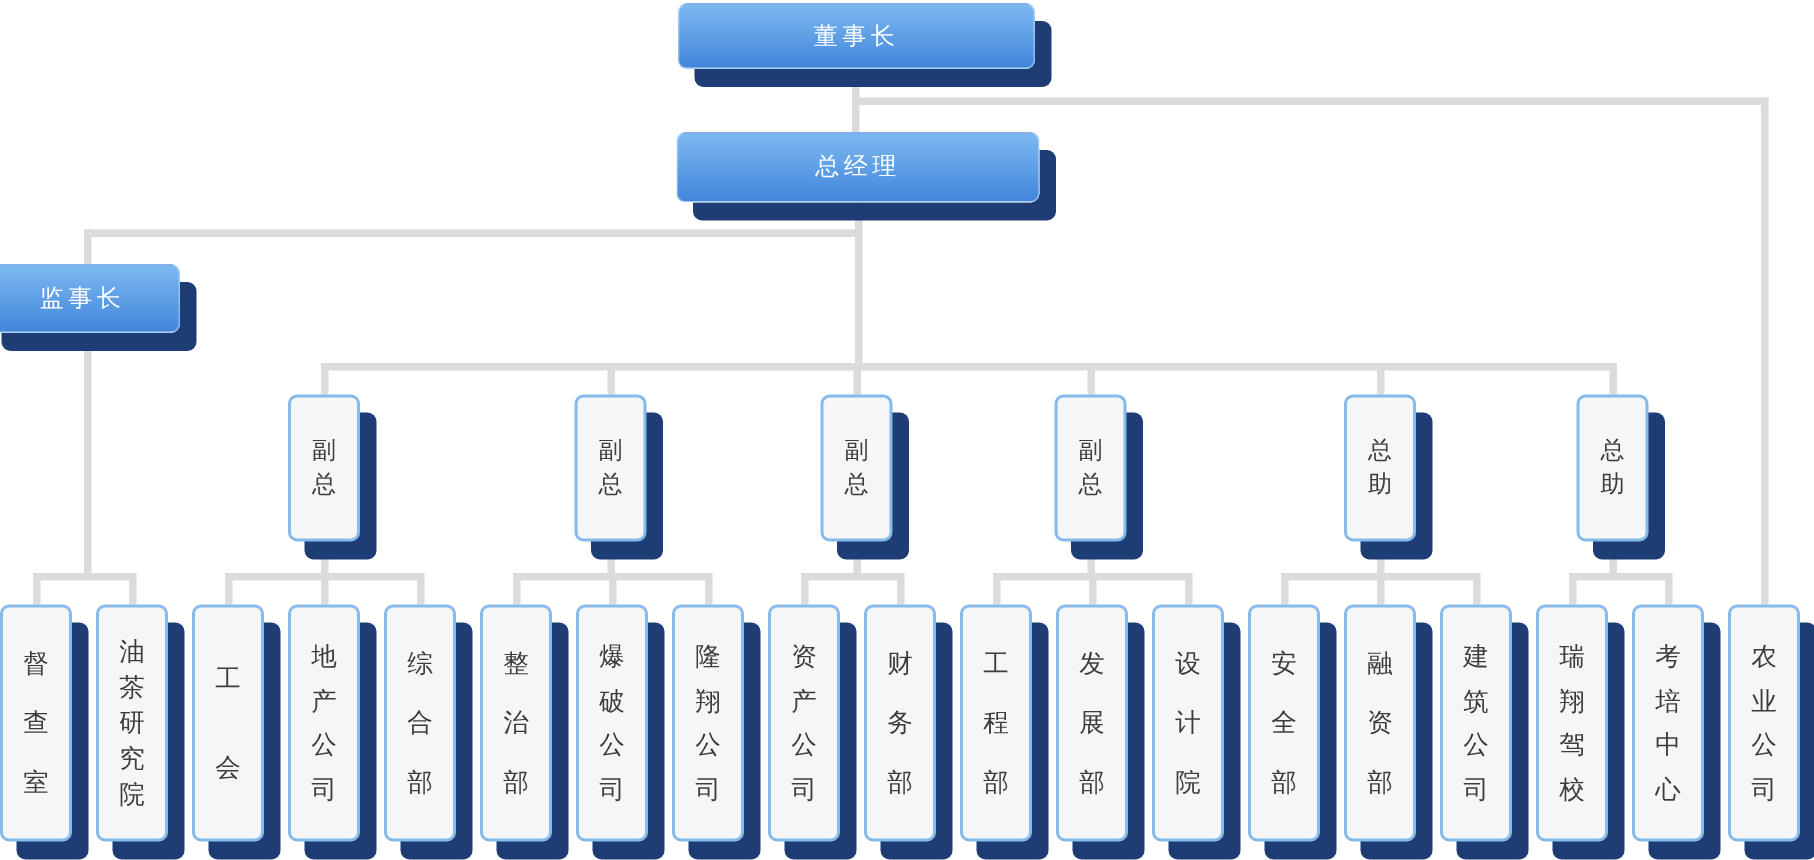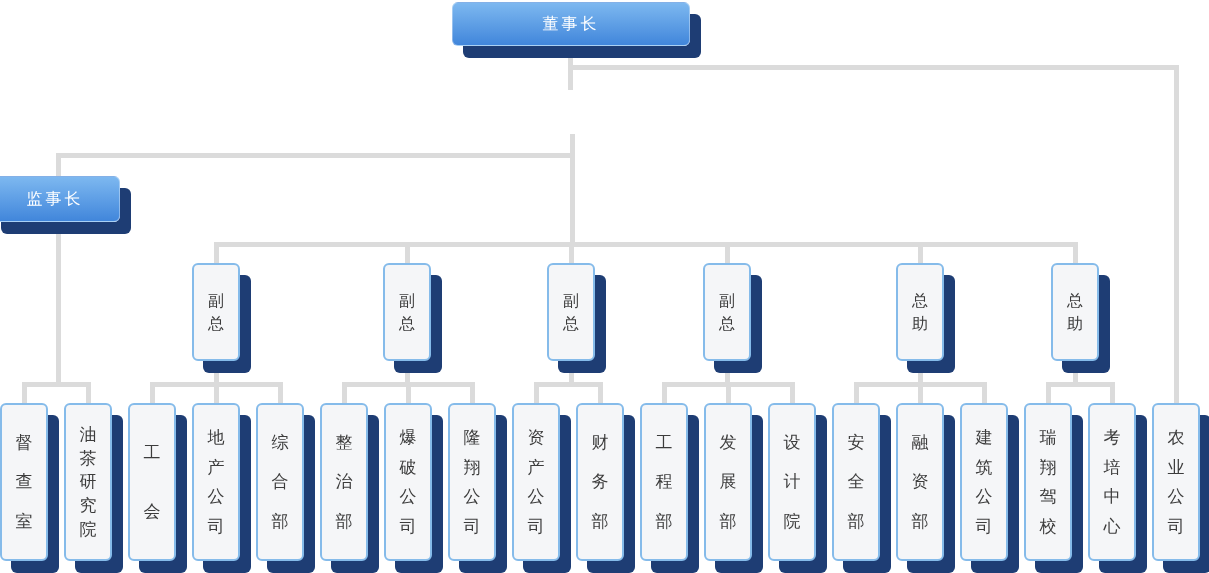"总经理" div.node { html: none -> <div> <div>总经理</div> </div> }
